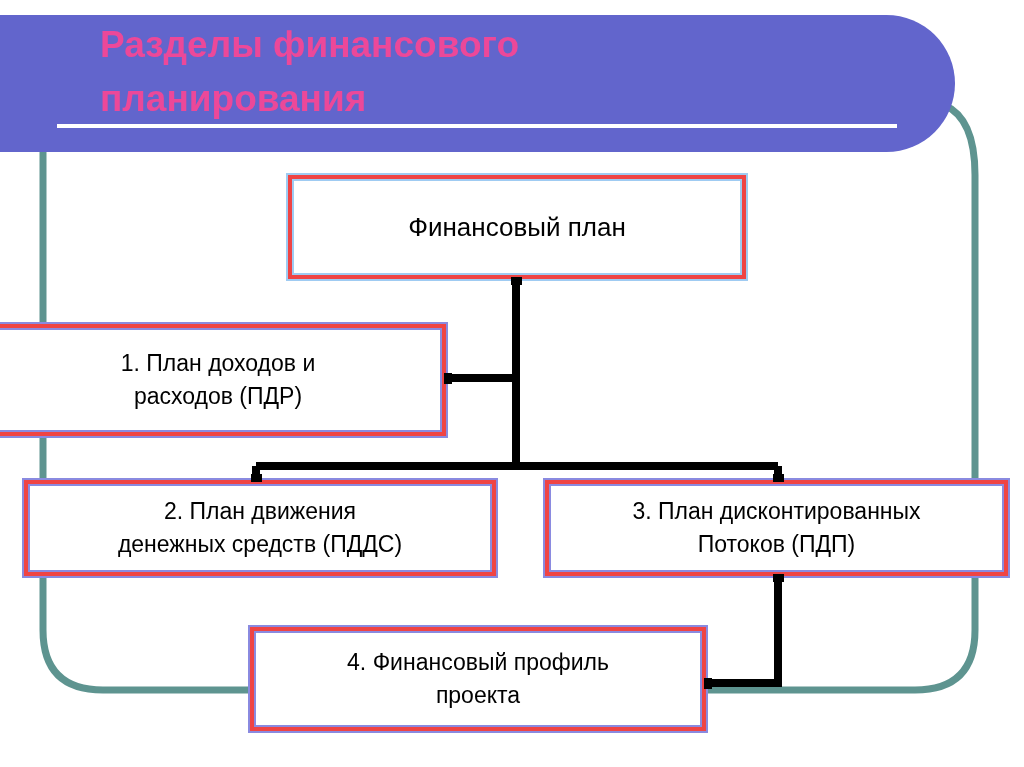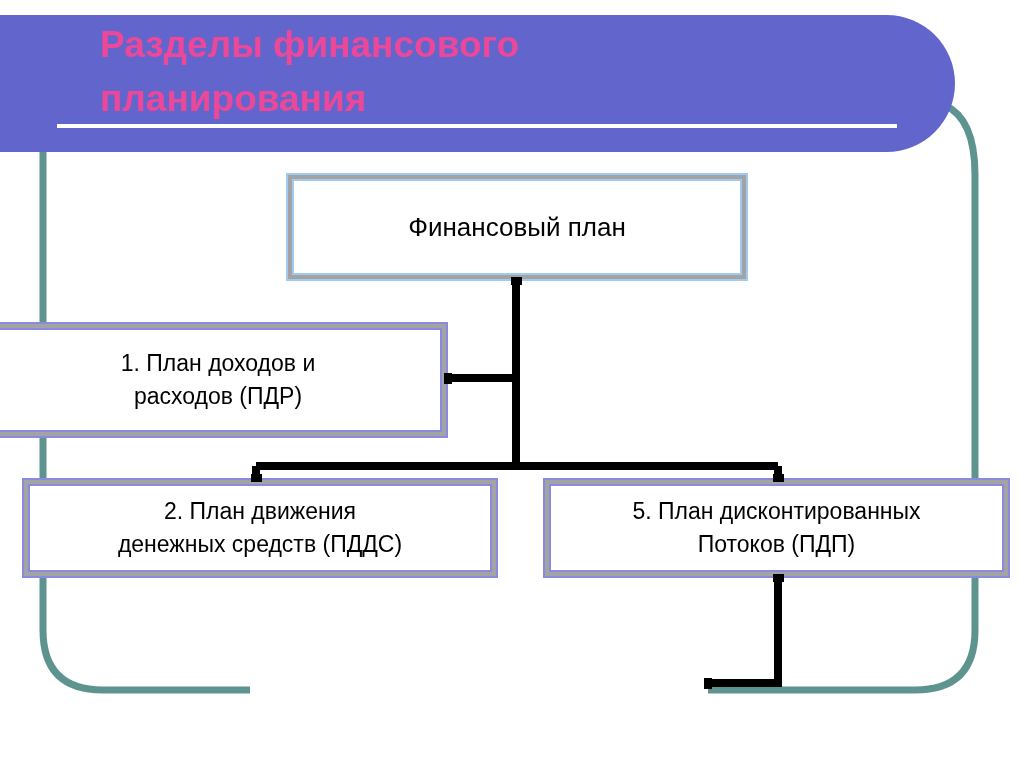"Финансовый план" .node { background: #a3a3a3 -> #ef4444 }
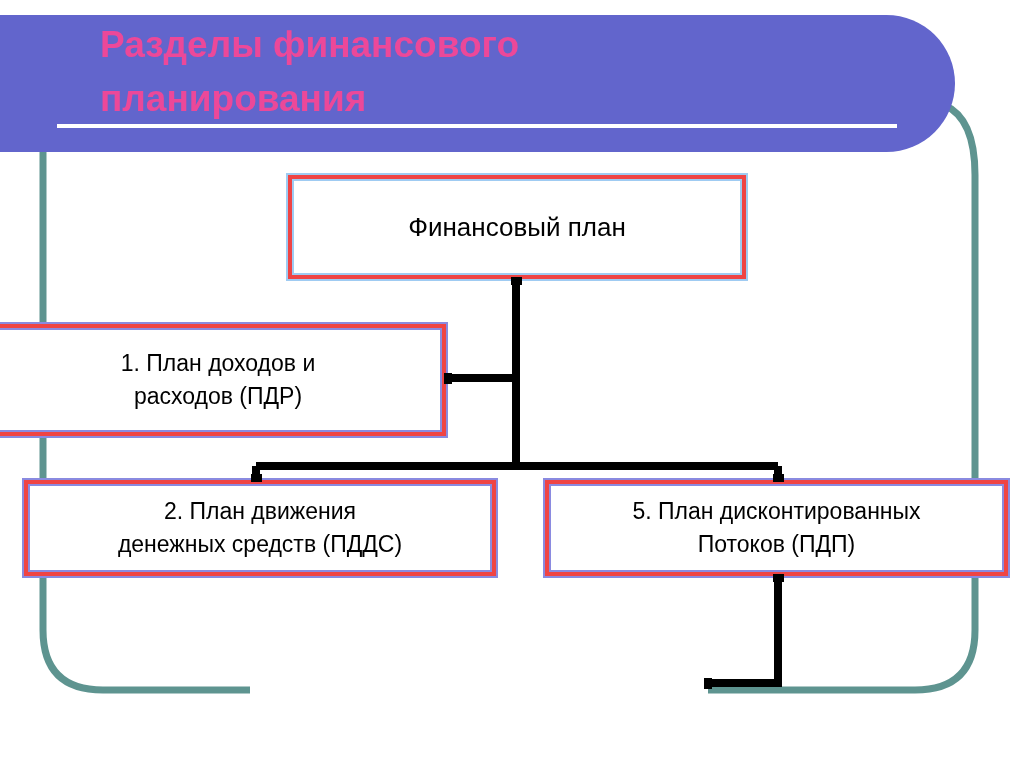"5. План дисконтированных" div.label { text: 5 -> 3 }
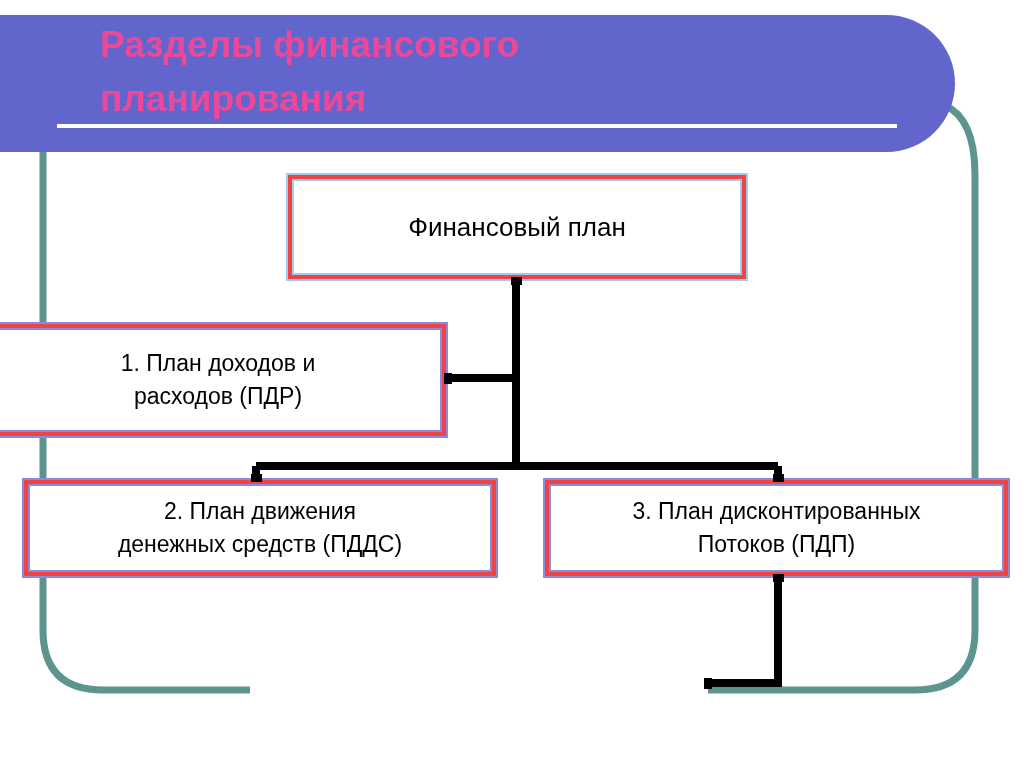"4. Финансовый профиль" div.node { html: none -> <div> <div></div> <div>4. Финансовый профиль проекта</div> </div> }
